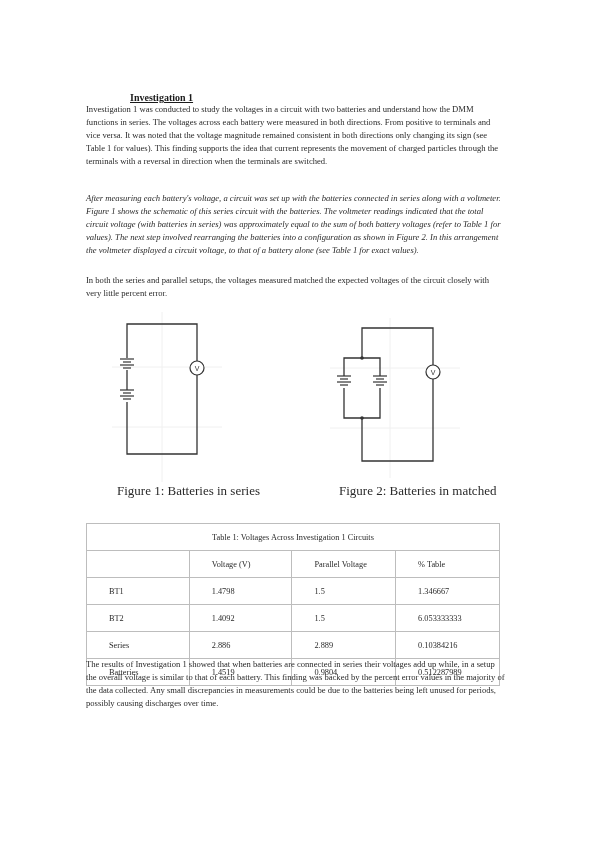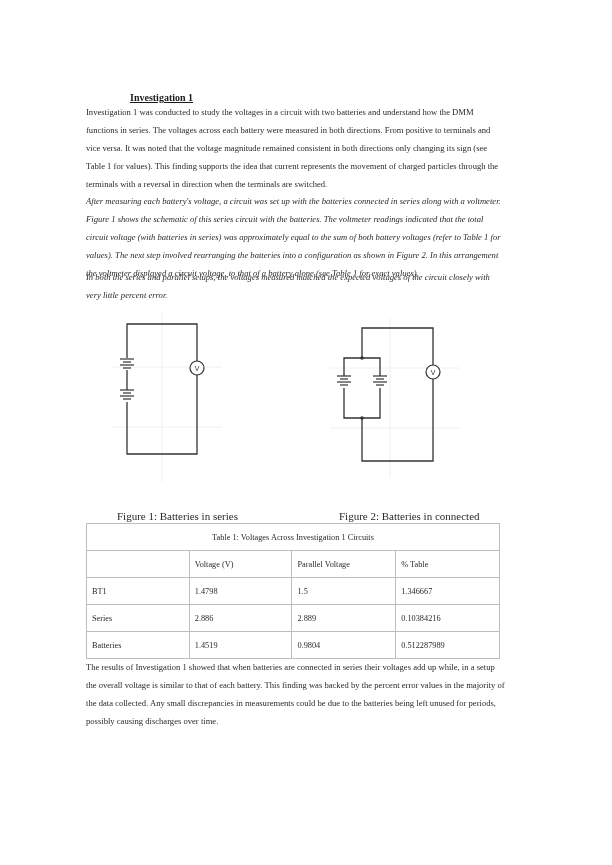"Investigation 1 was conducted to" .para { line-height: 18px -> 13px }
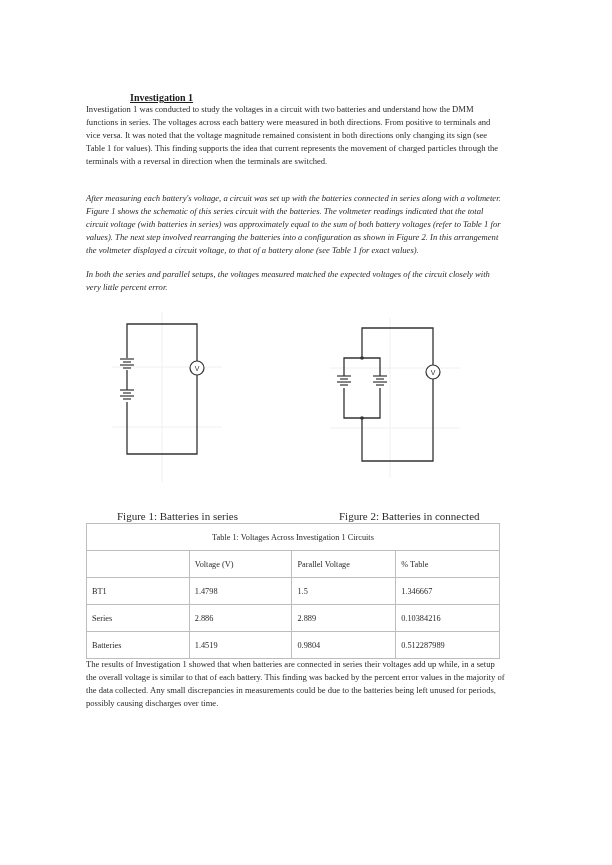"In both the series and" .p3 { font-style: italic -> none; top: 268px -> 274px }
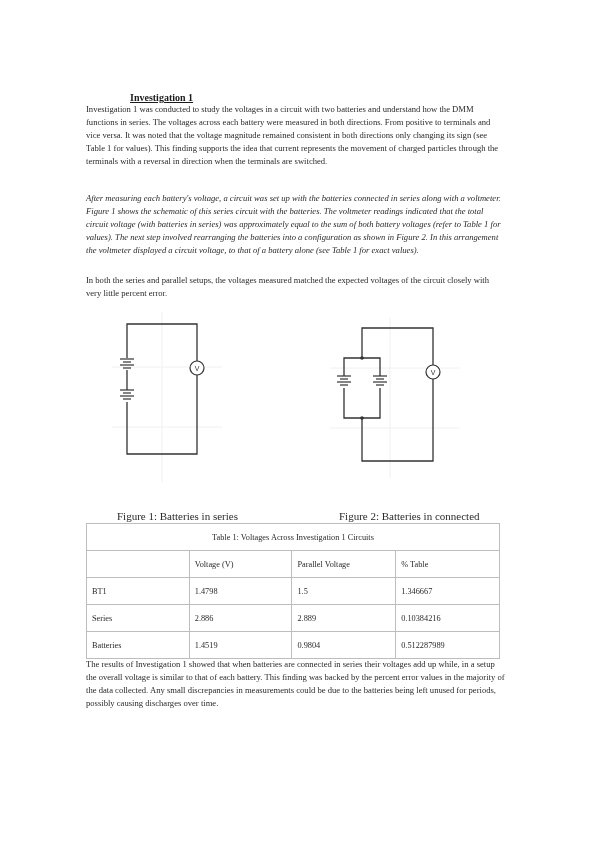"Figure 1: Batteries in series" .caption { font-size: 11px -> 13px; margin-top: 27px -> none }
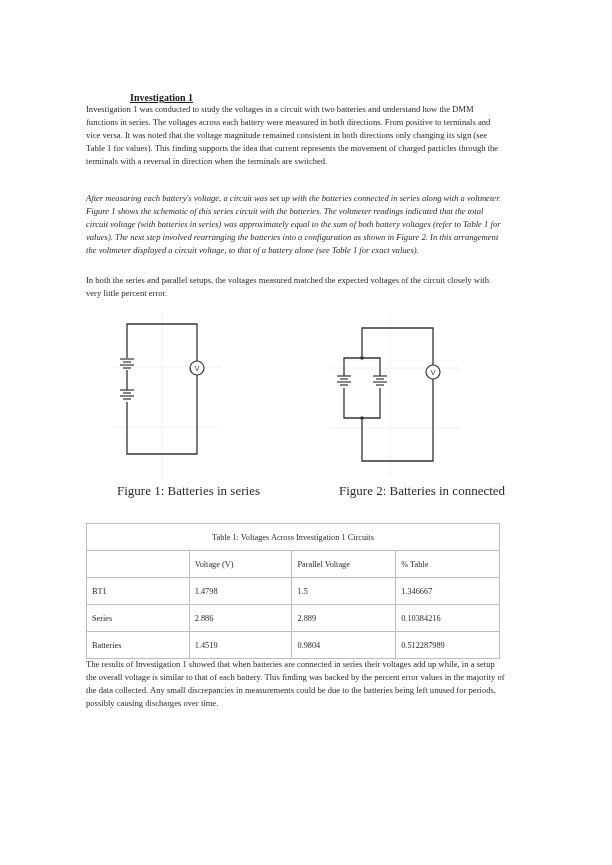"Figure 2: Batteries in connected" div.caption { text: connected -> matched }
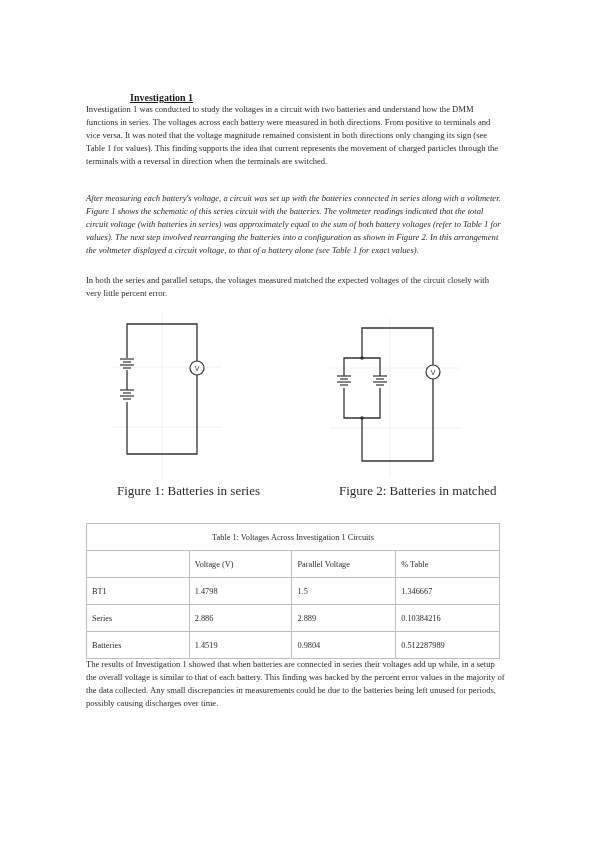"Table 1: Voltages Across Investigation" table.data td { padding: 0 5px -> 0 22px }
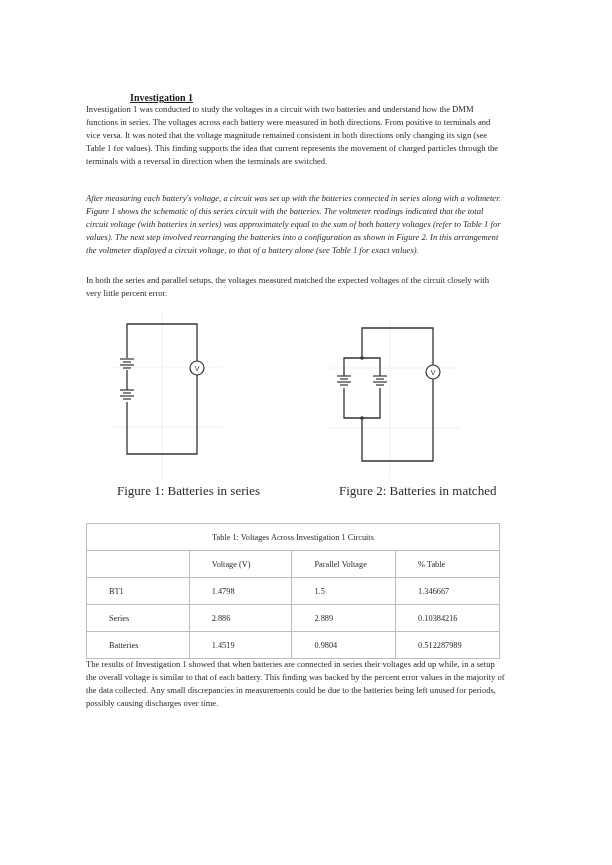"BT2" tr { html: none -> <tr> <td>BT2</td> <td>1.4092</td> <td>1.5</td> <td>6.053333333</td> </tr> }
